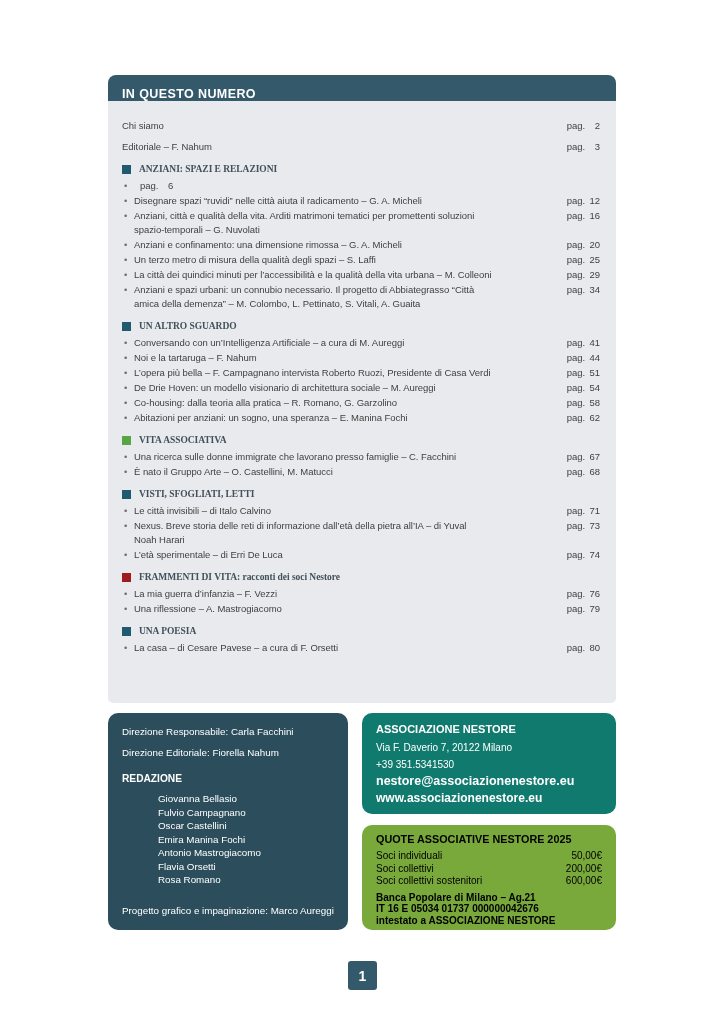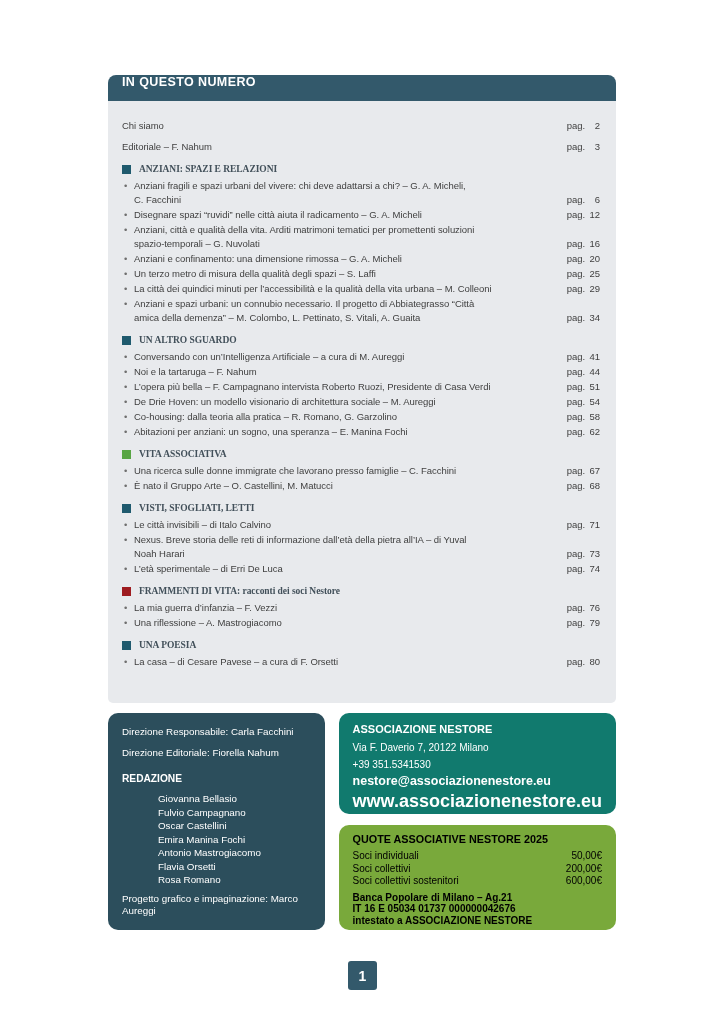"IN QUESTO NUMERO" .card-header { align-items: flex-start -> flex-end }
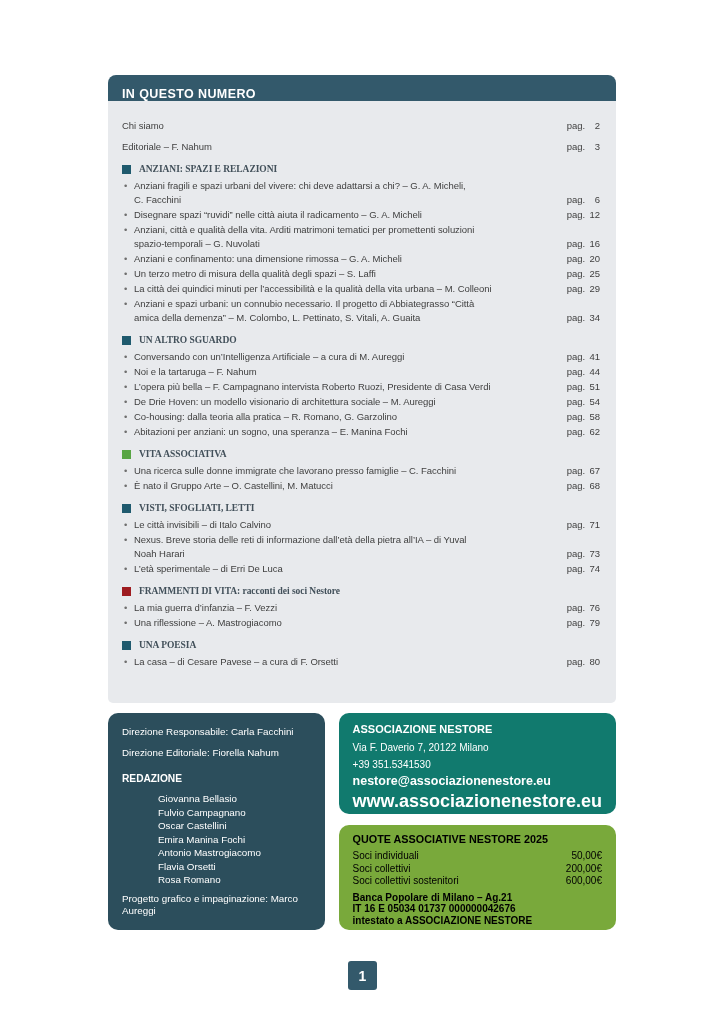"Chi siamo" .toc-row { align-items: flex-end -> none }
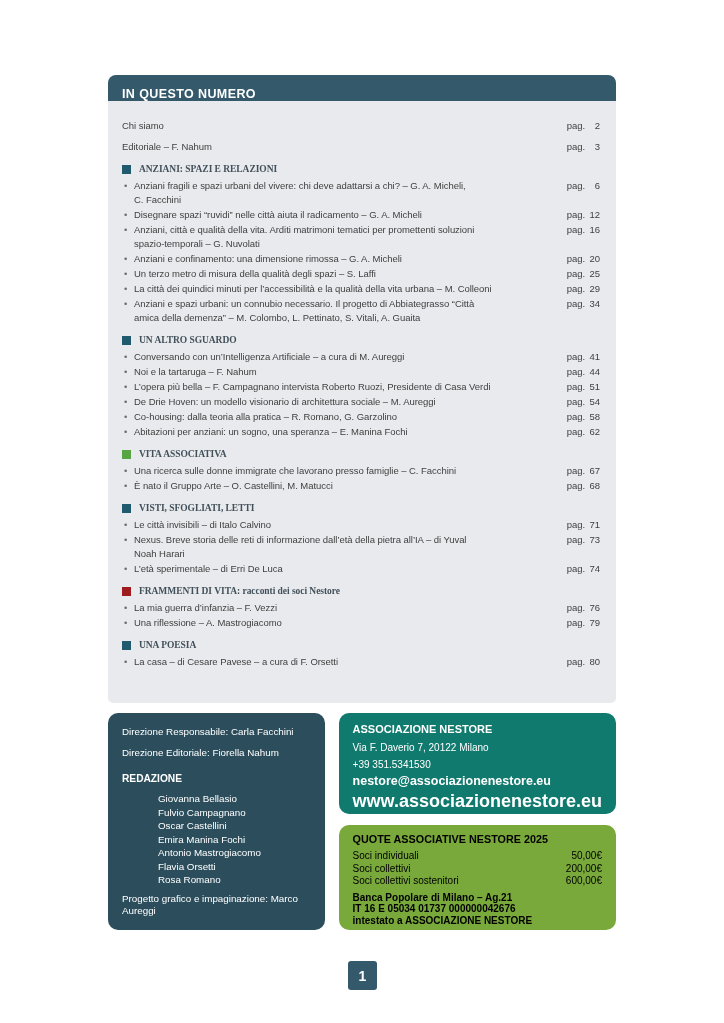"Anziani fragili e spazi urbani" span.item-text { html: <span> <div>Anziani fragili e spazi urbani del vivere: chi deve adattarsi a chi? – G. A. Micheli,</div> <div>C. Facchini</div> </span> -> none }
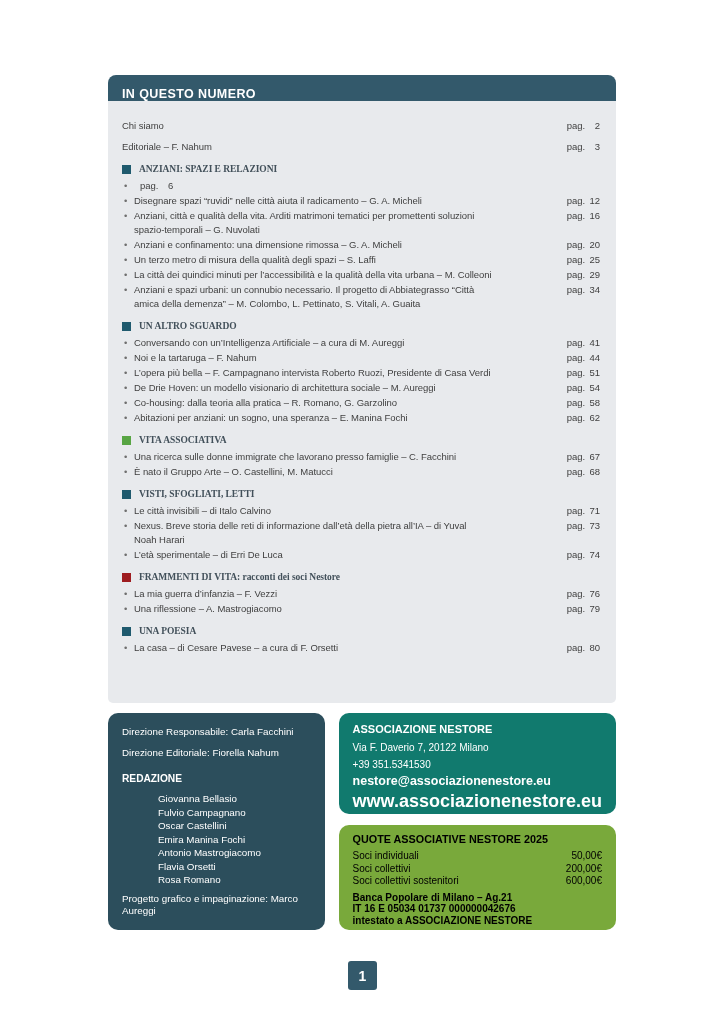"www.associazionenestore.eu" .contact-web { font-size: 18px -> 12px }
